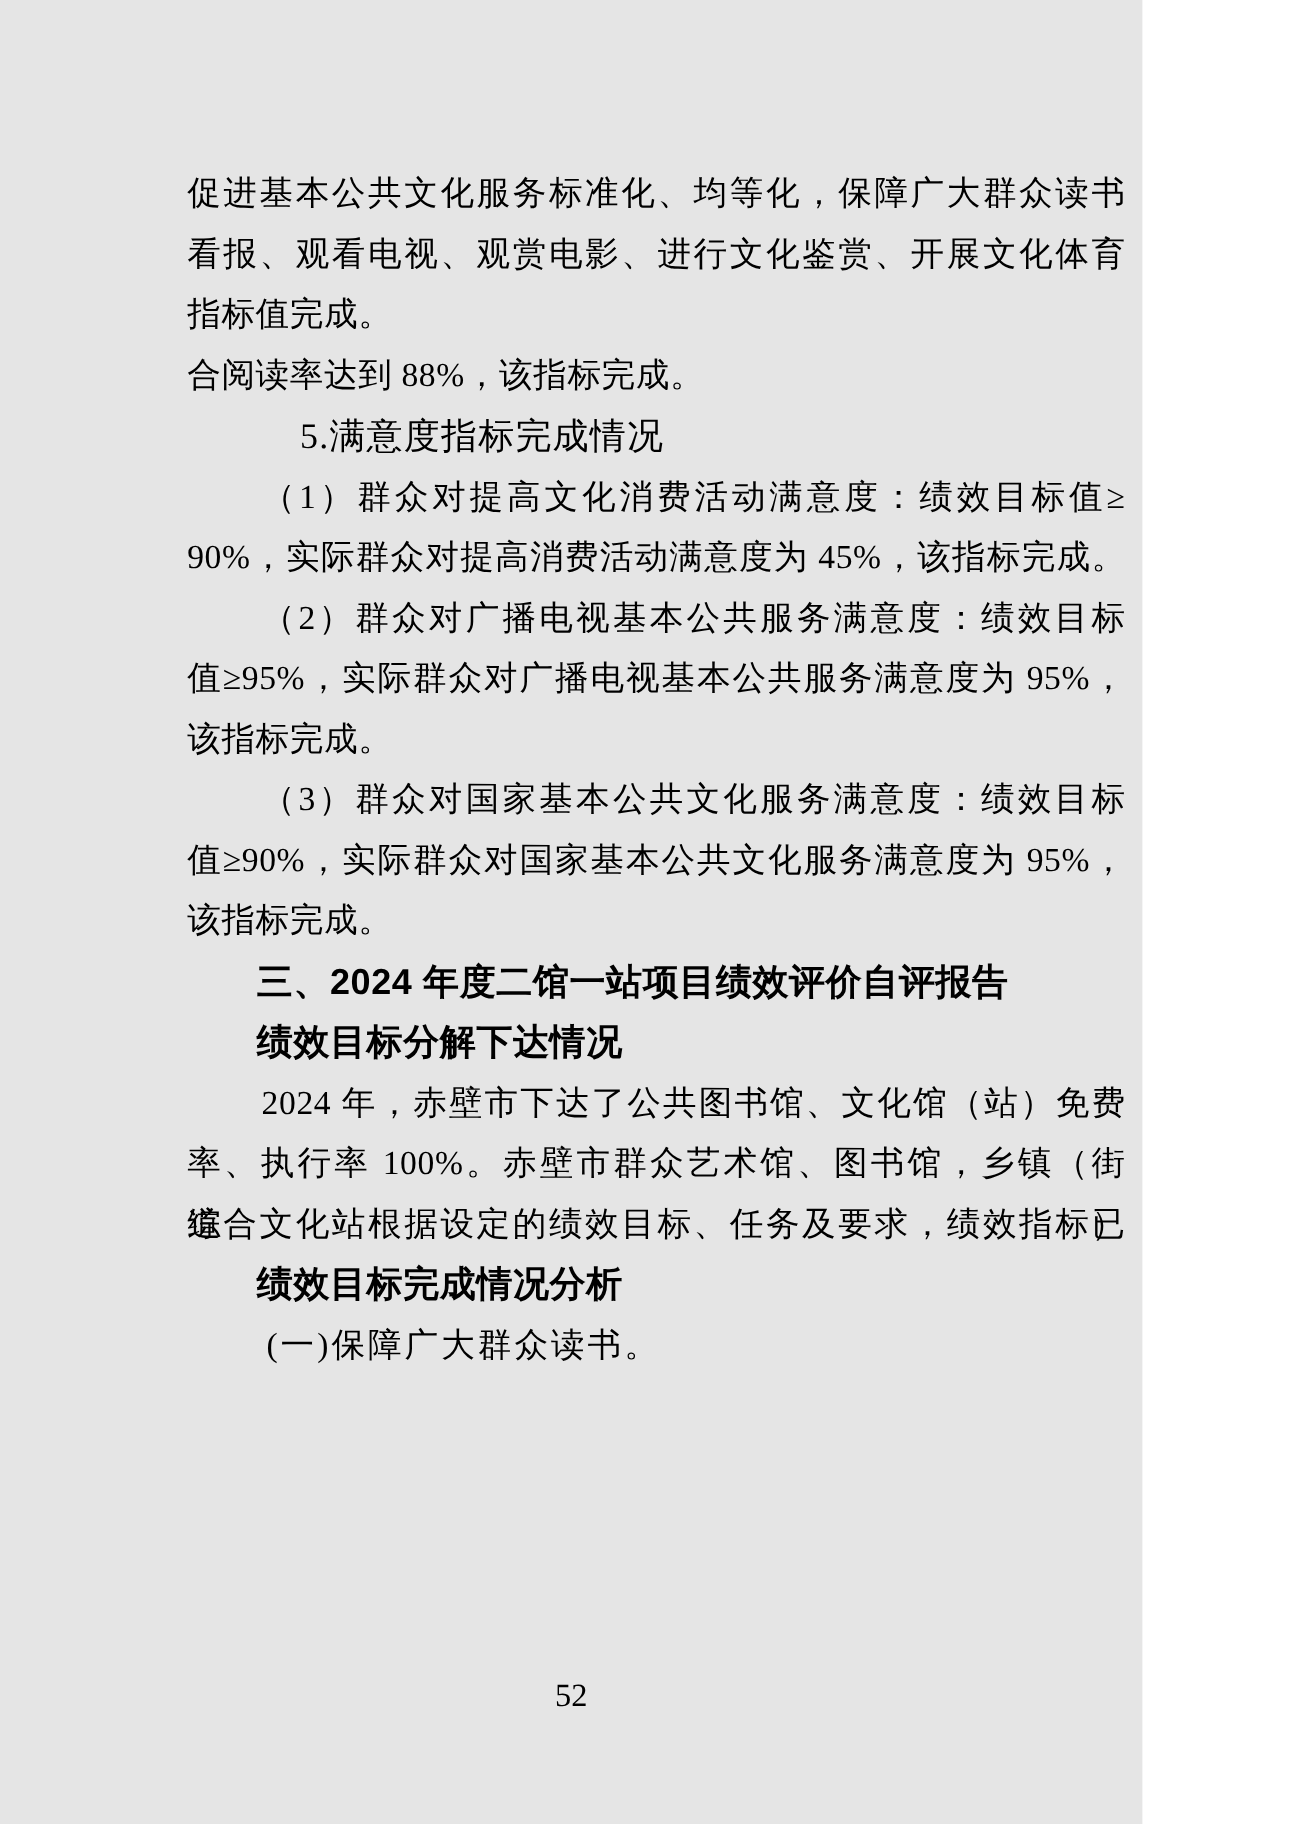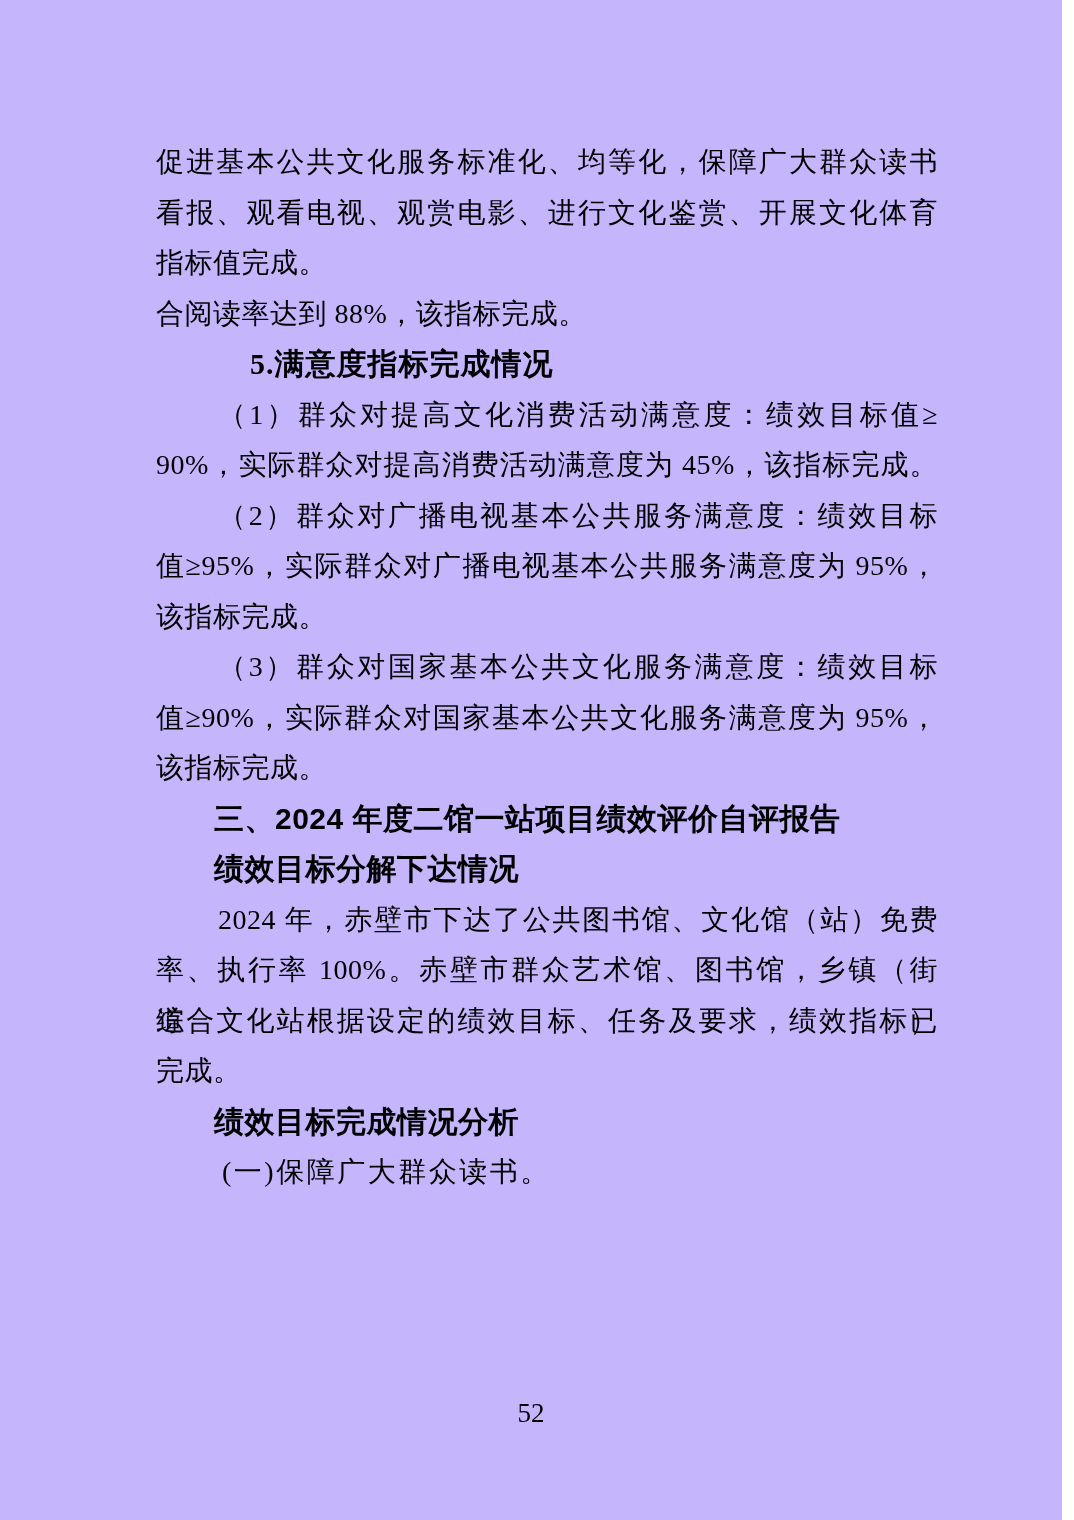"促进基本公共文化服务标准化、均等化，保障广大群众读书" .page { background: #c4b5fd -> #e5e5e5; width: 1062px -> 952px }
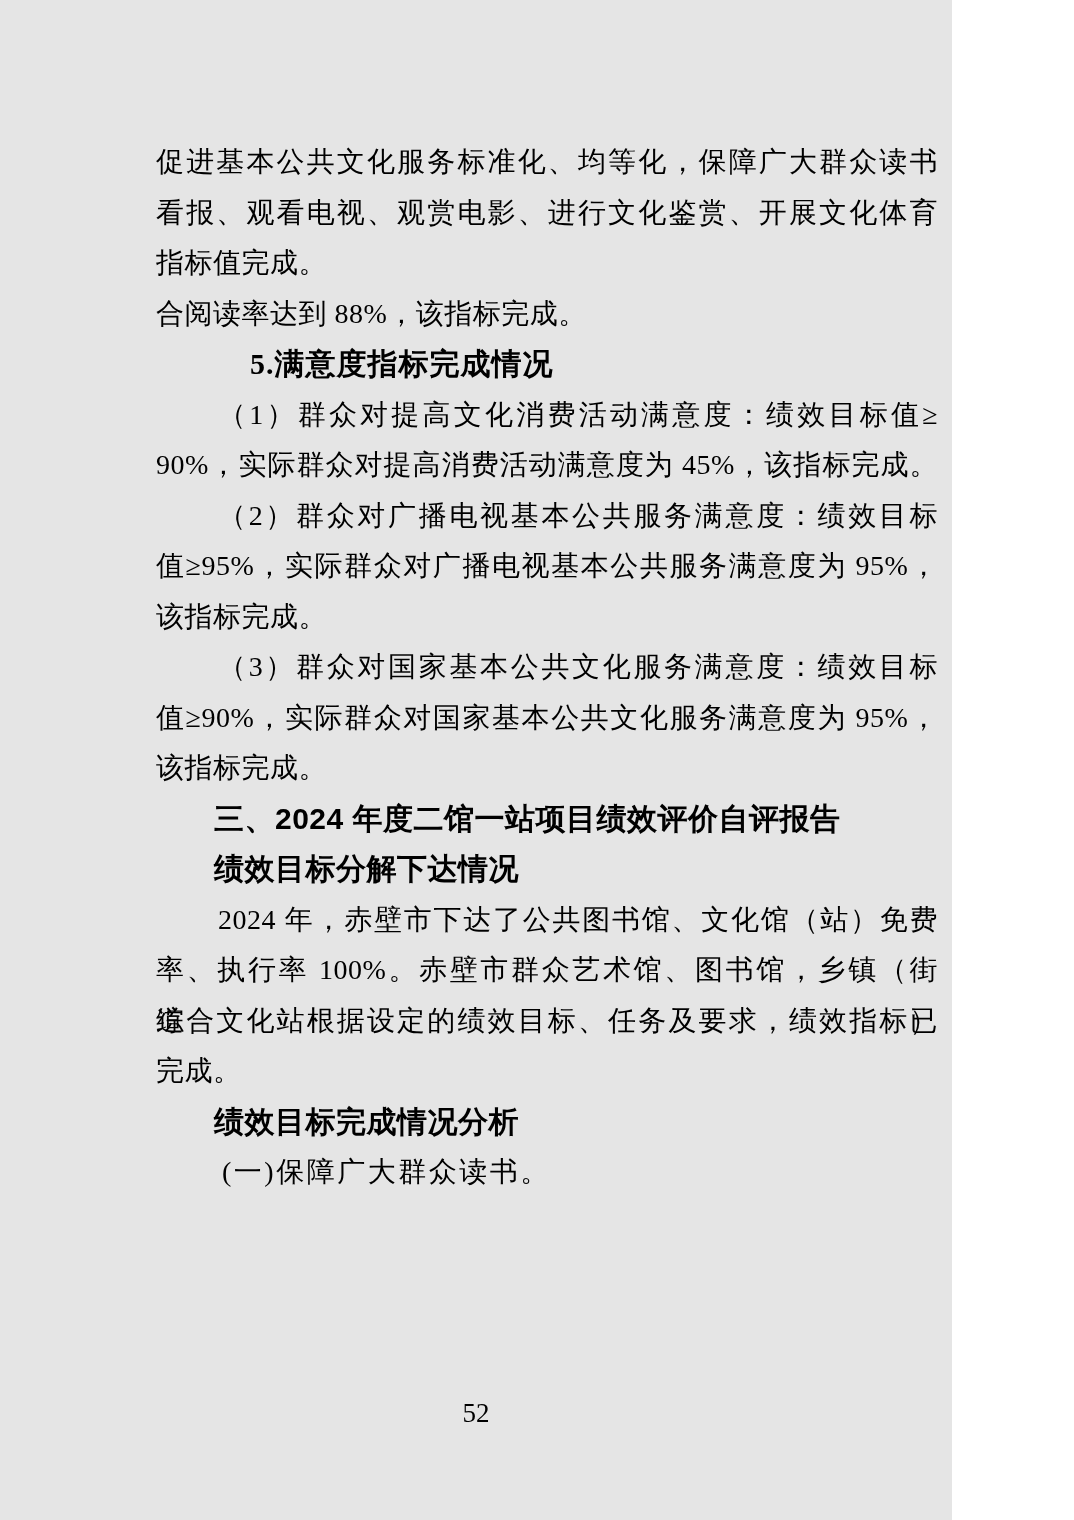"5.满意度指标完成情况" .h-serif { font-weight: 700 -> 400 }
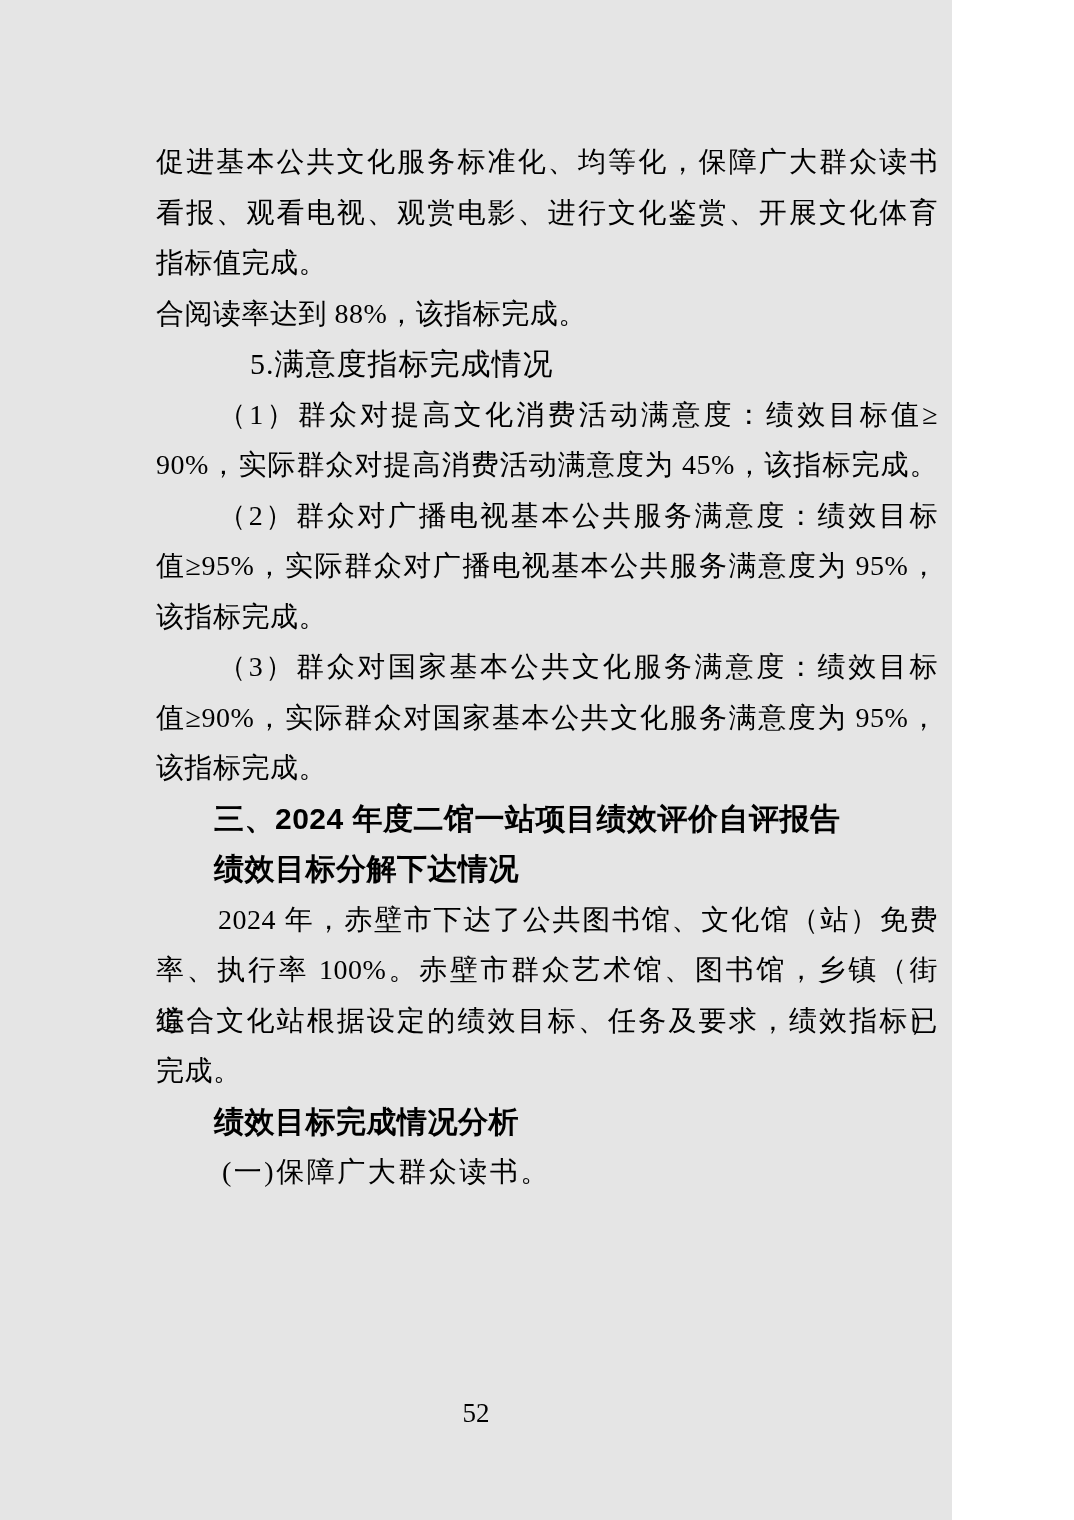"完成。" div.ln { html: <div>完成。</div> -> none }
